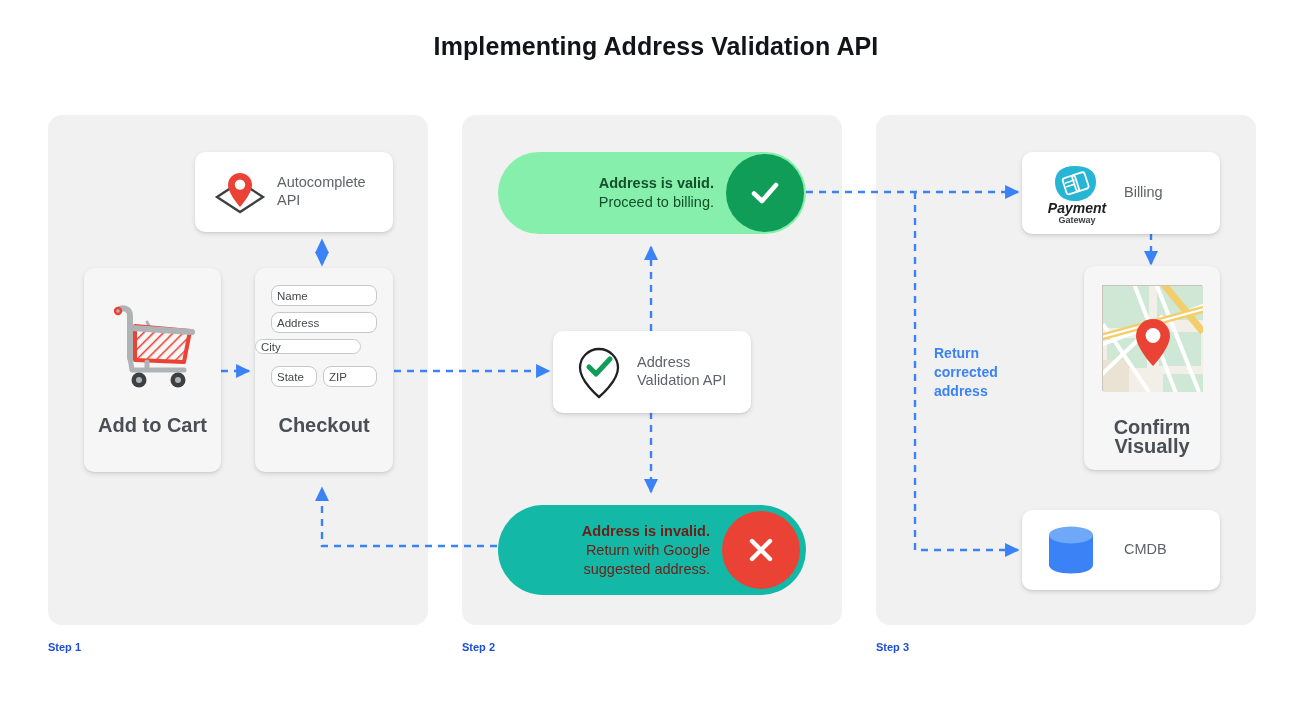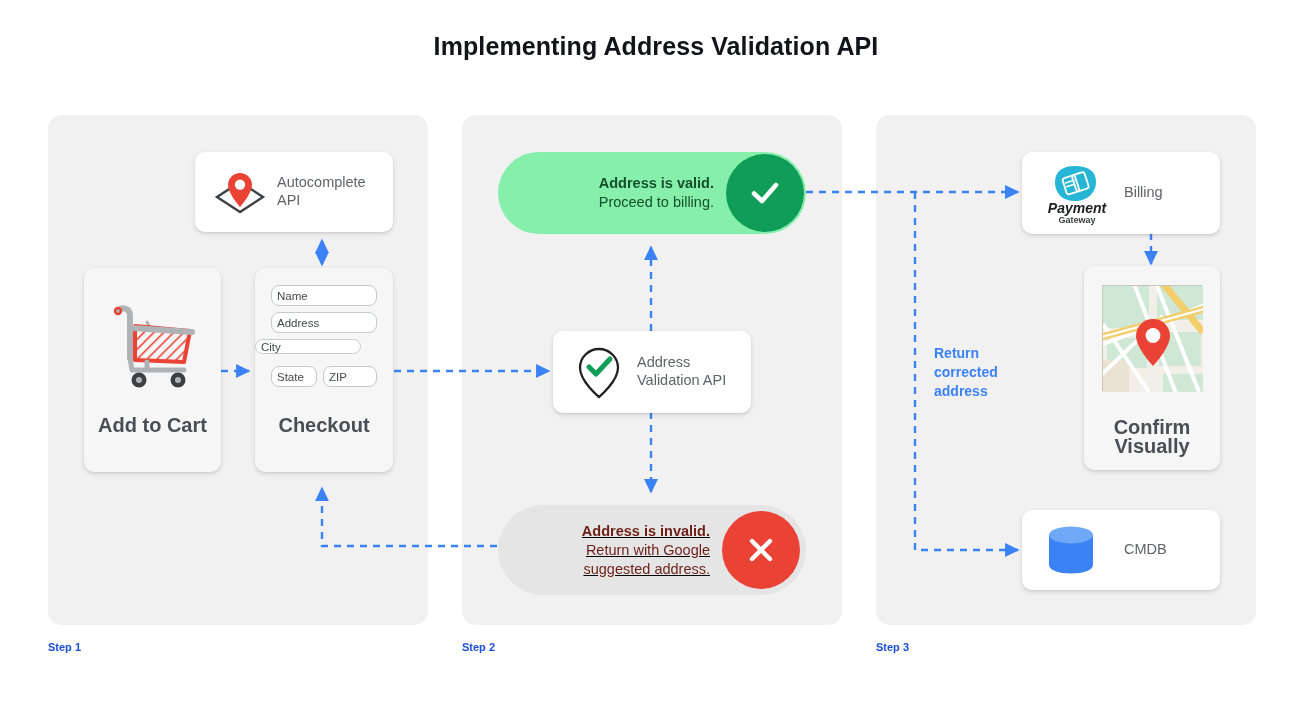"Address is invalid." .pill-invalid { background: #e5e5e5 -> #14b8a6; text-decoration: underline -> none }
